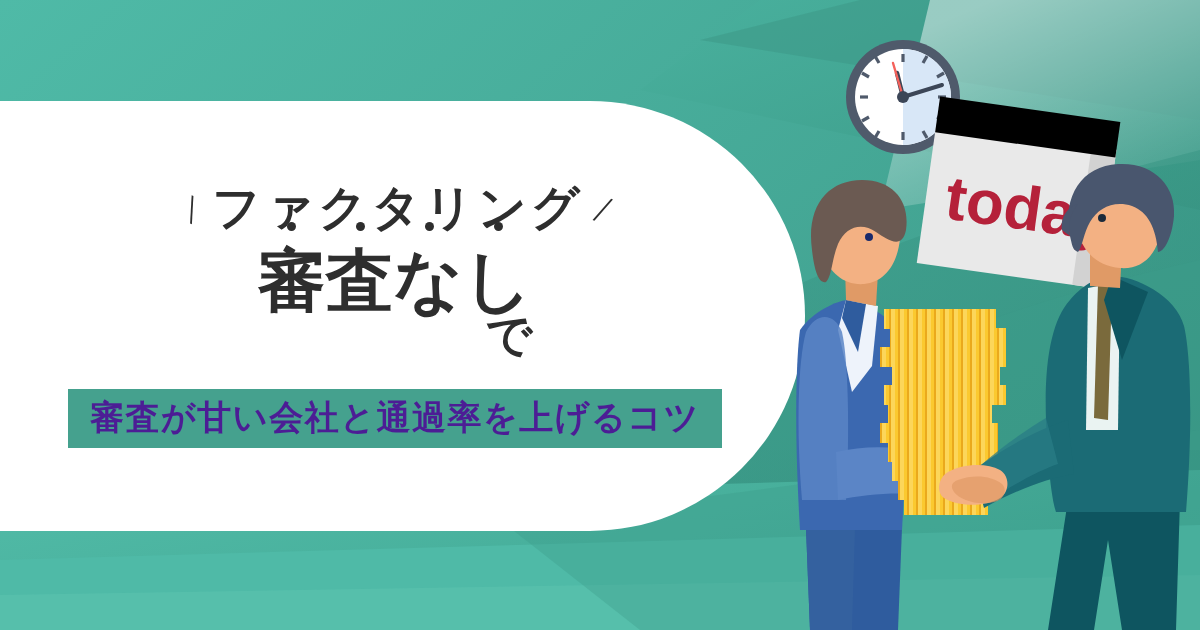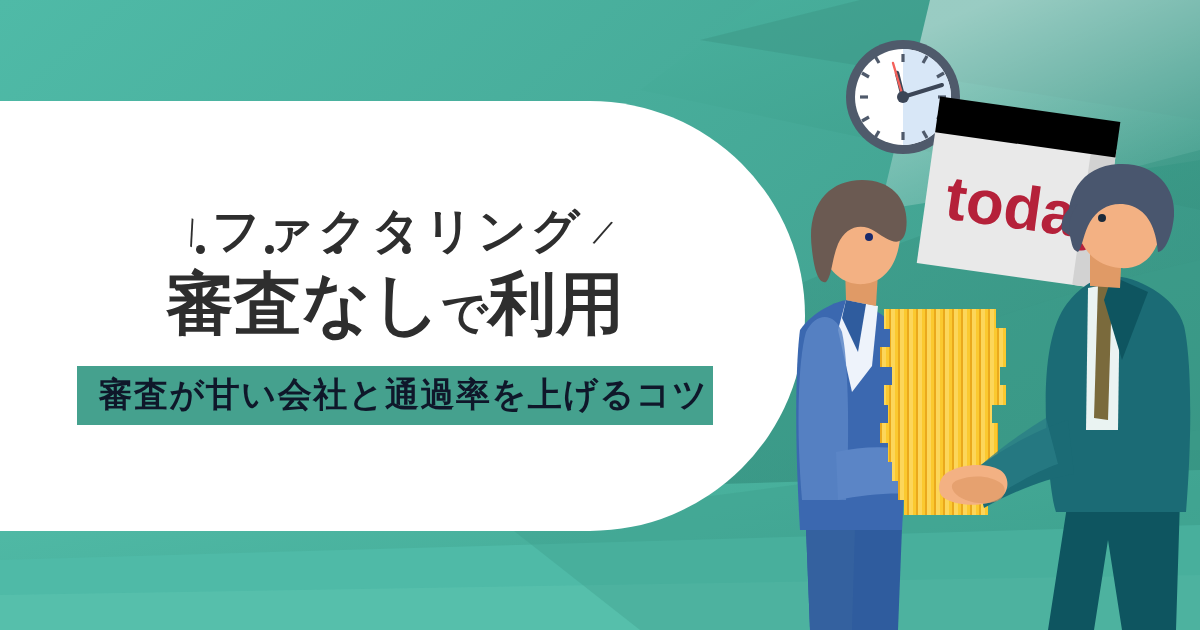"審査なし" #headline { flex-direction: none -> column }
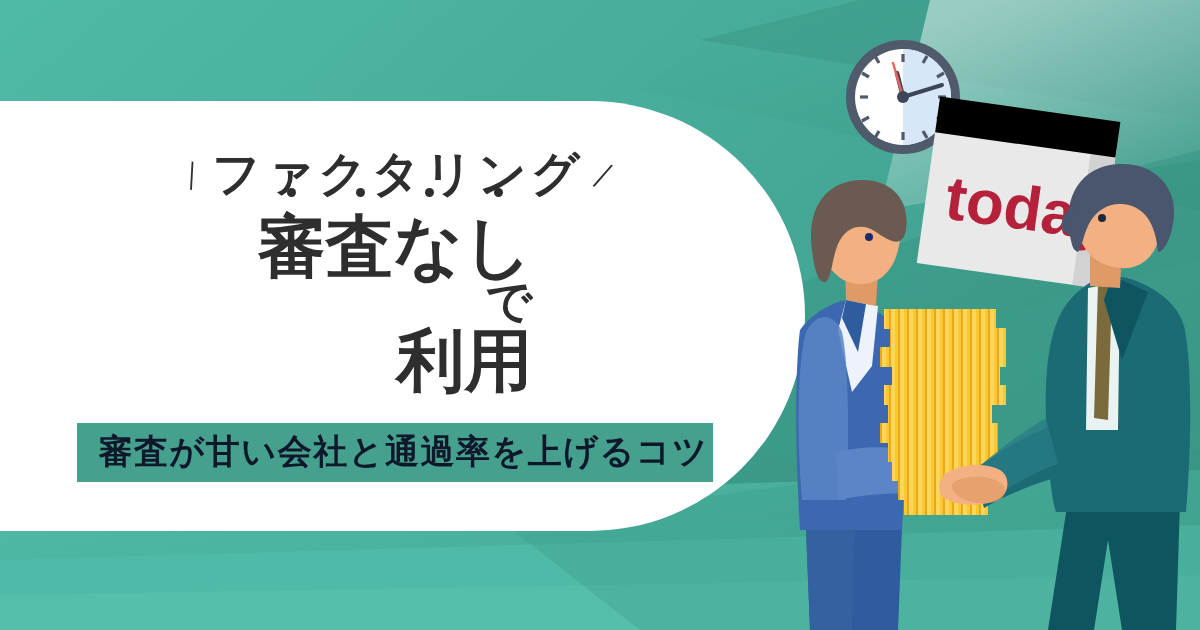"利用" span.h-big { html: <span>利用</span> -> none }
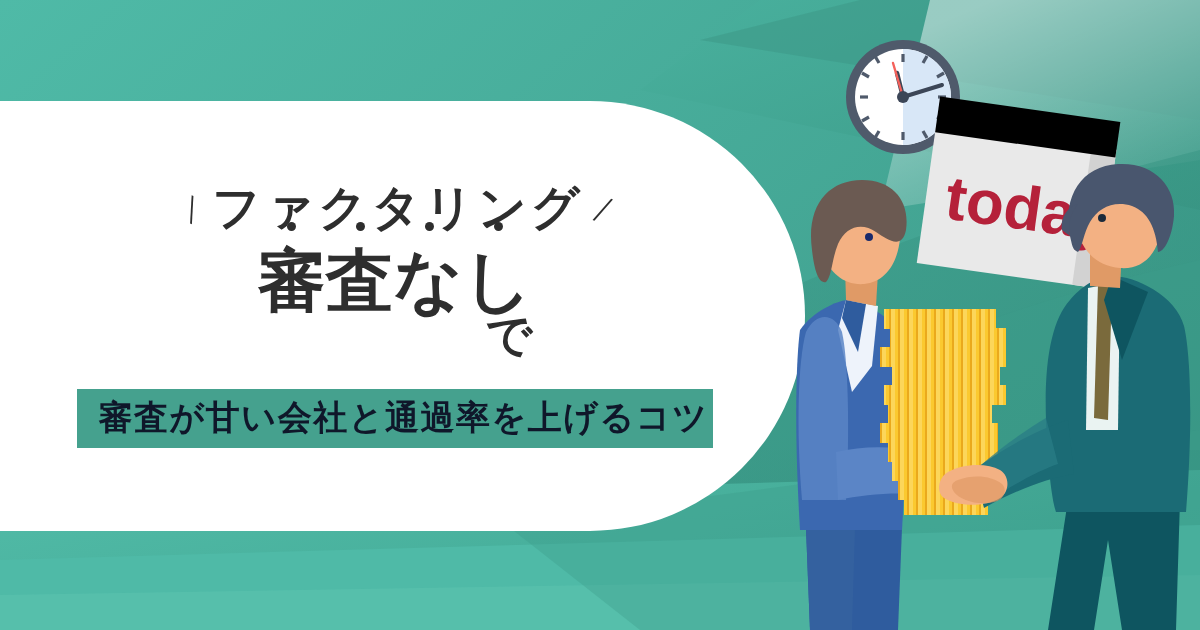"審査が甘い会社と通過率を上げるコツ" #subtitle-bar { color: #0f172a -> #4c1d95; padding: 9px 5px 11px 22px -> 9px 22px 11px 22px }
